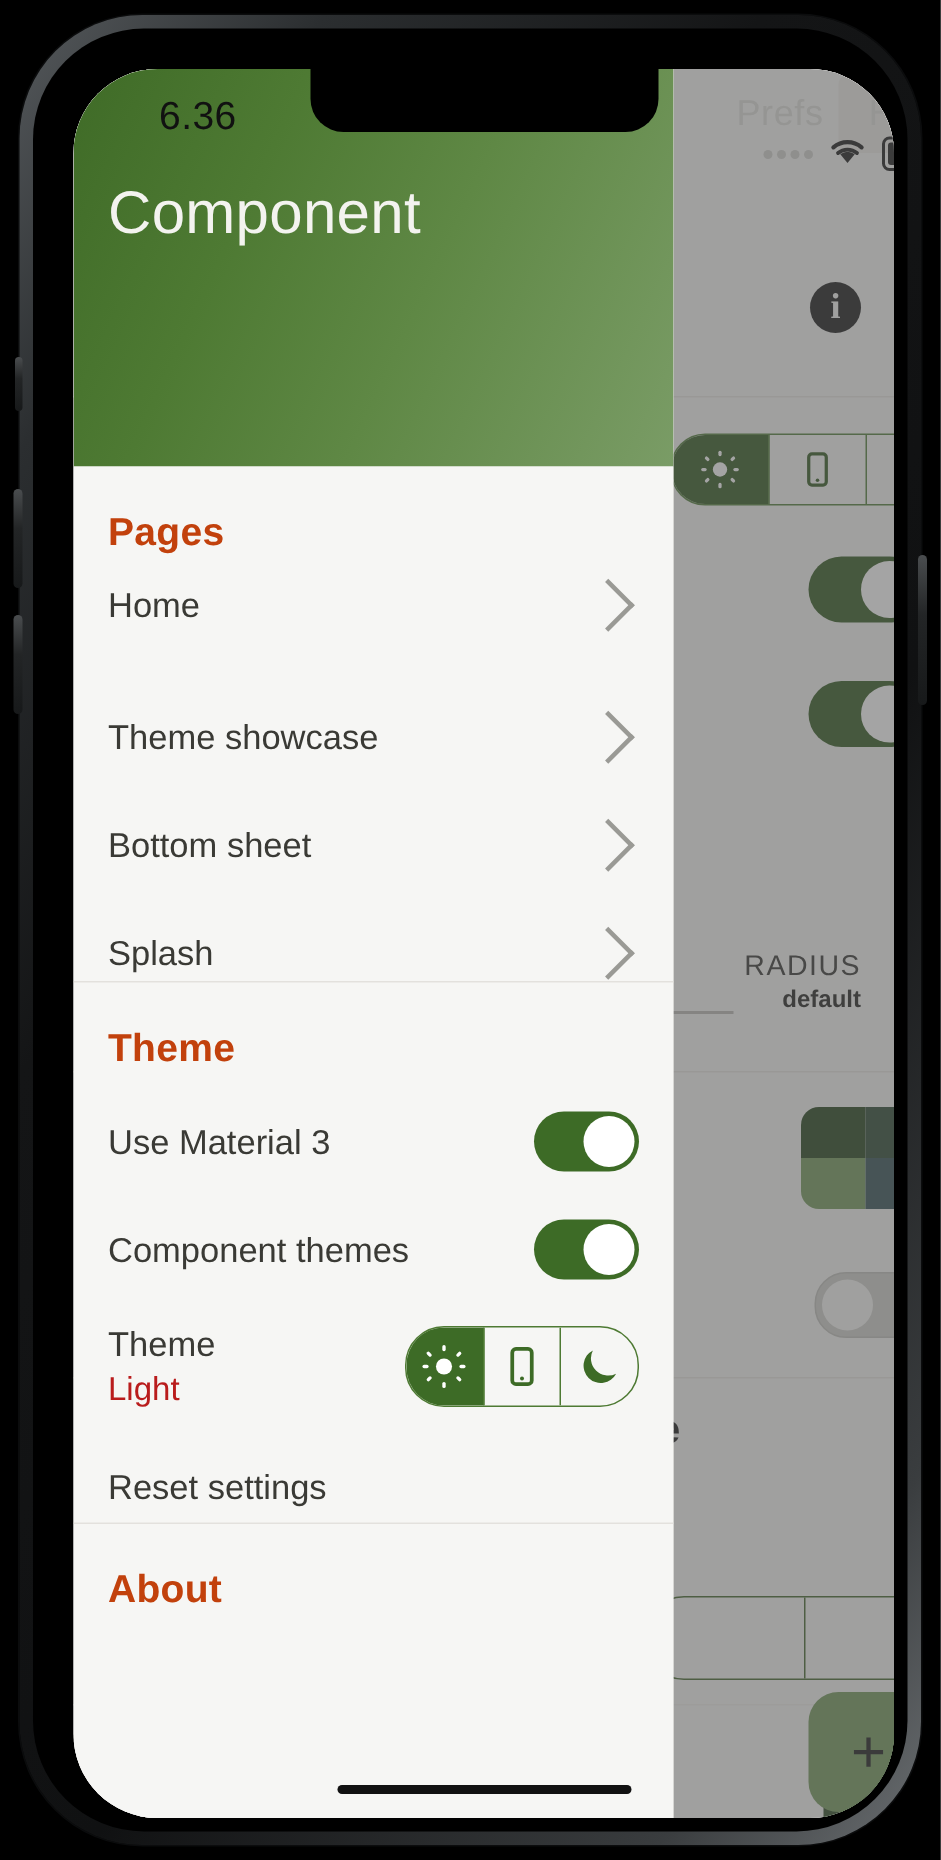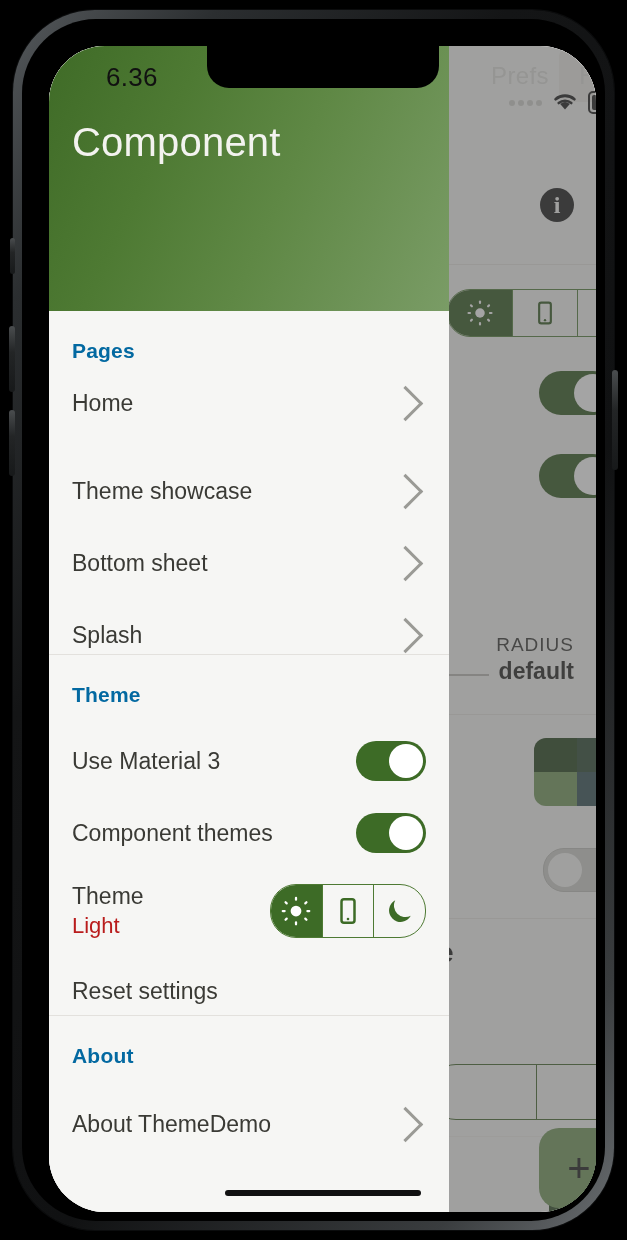"Pages" .section-header { color: #0369a1 -> #c2410c; font-size: 21px -> 26px }
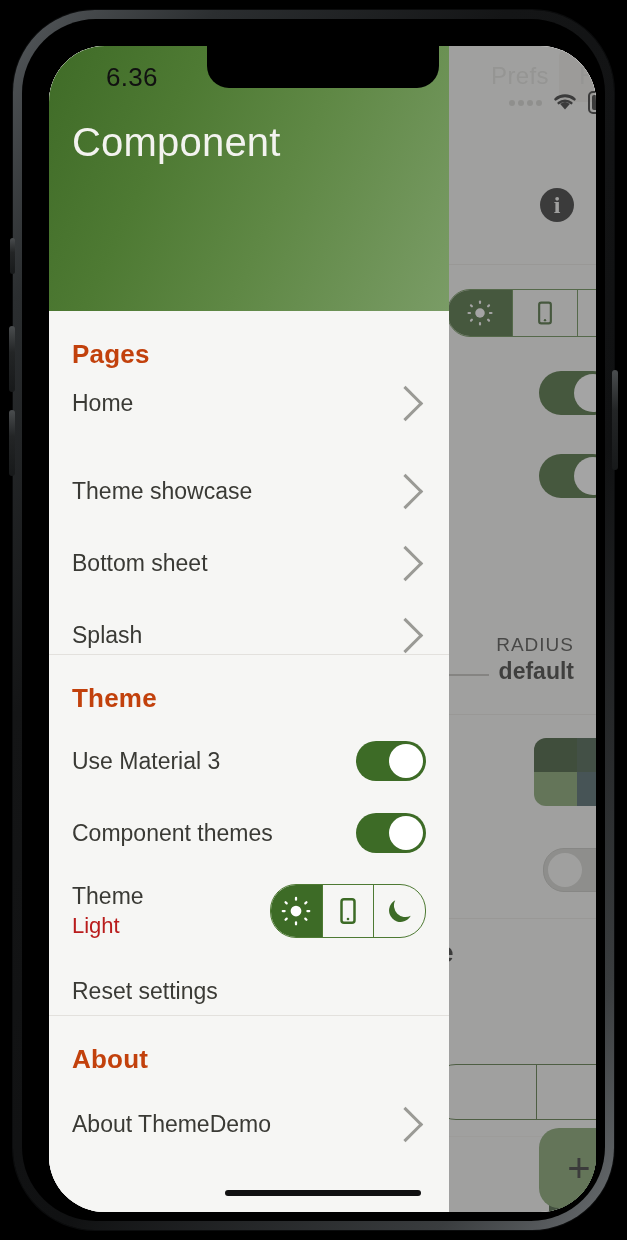"default" #bg-radius-value { font-size: 23px -> 16px }
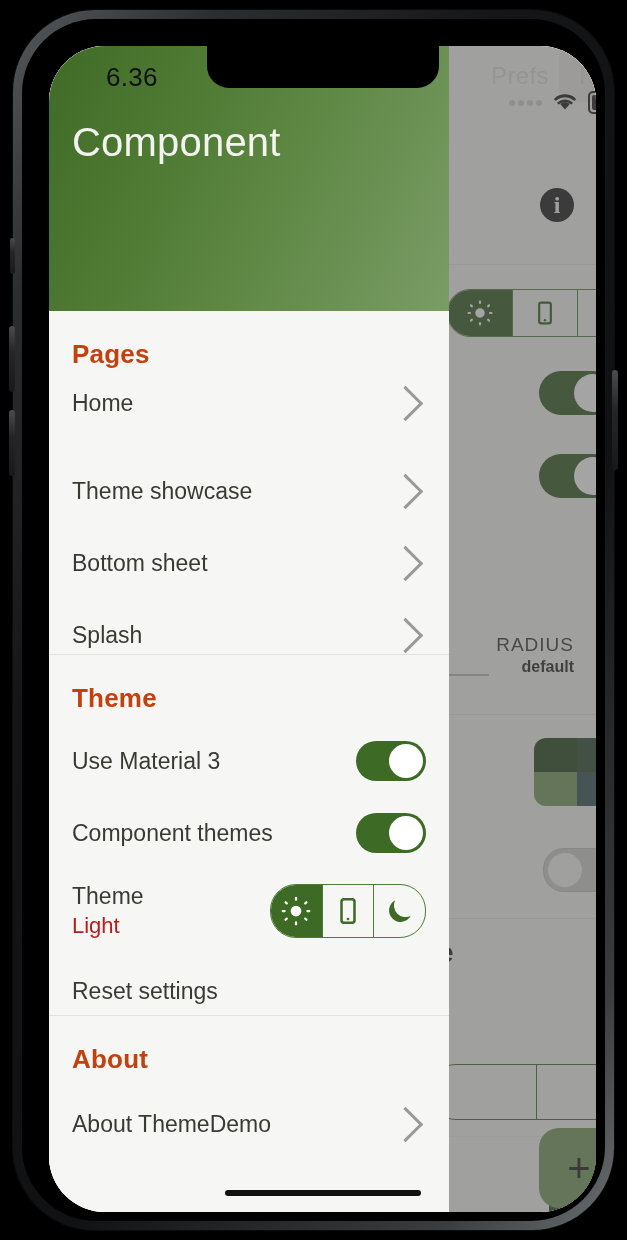"About ThemeDemo" div.nav-row { html: <div> <span>About ThemeDemo</span> <span></span> </div> -> none }
